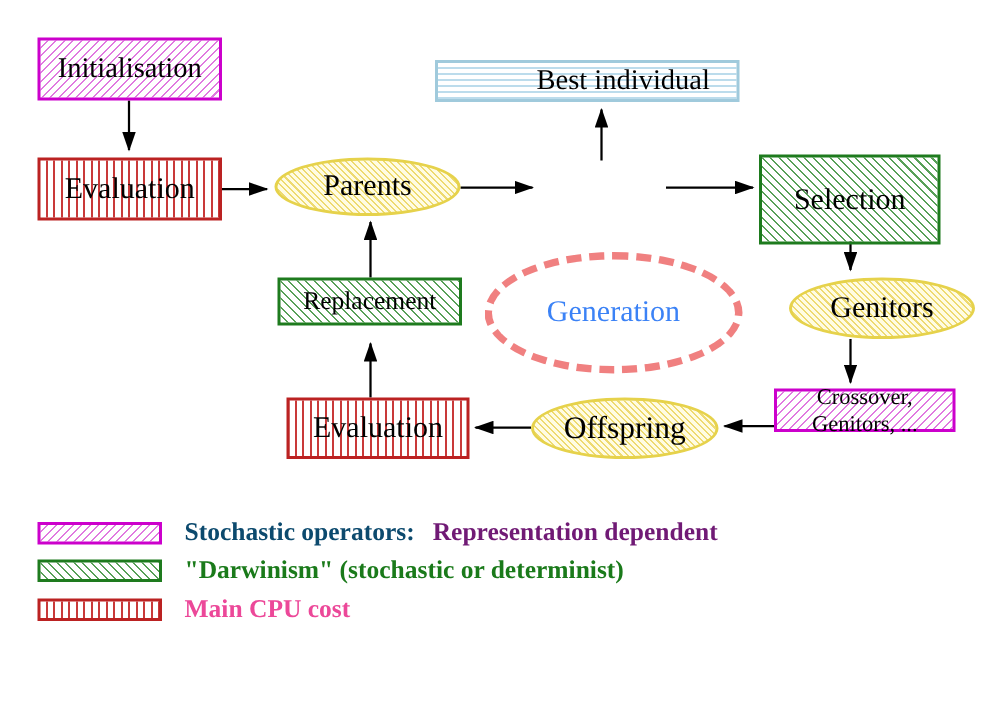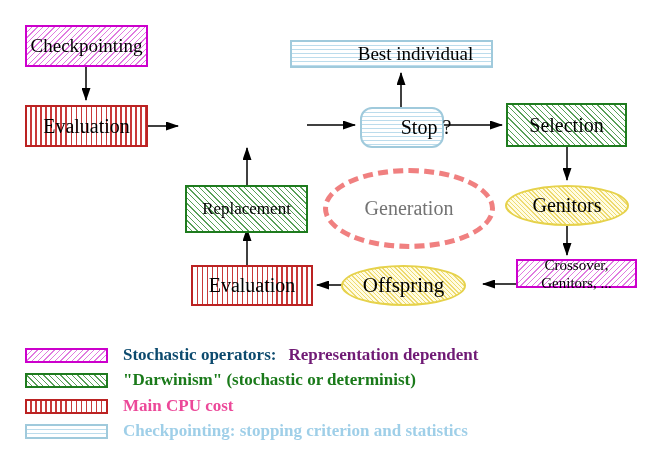"Checkpointing" span { text: Checkpointing -> Initialisation }
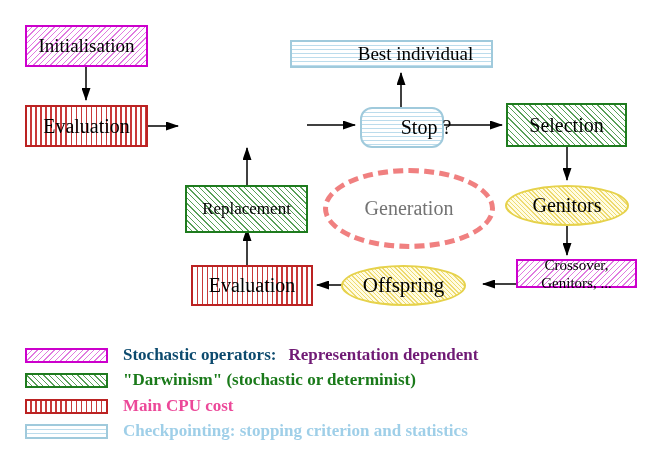"Parents" div.node { html: none -> <div> <span>Parents</span> </div> }
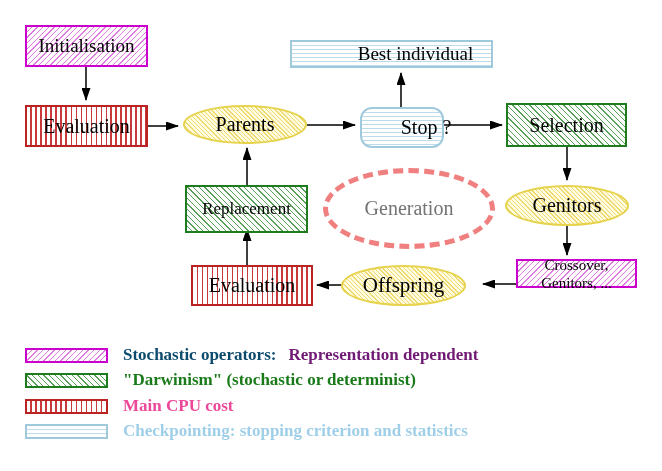"Stop ?" div.node { html: <div> <span>Stop ?</span> </div> -> none }
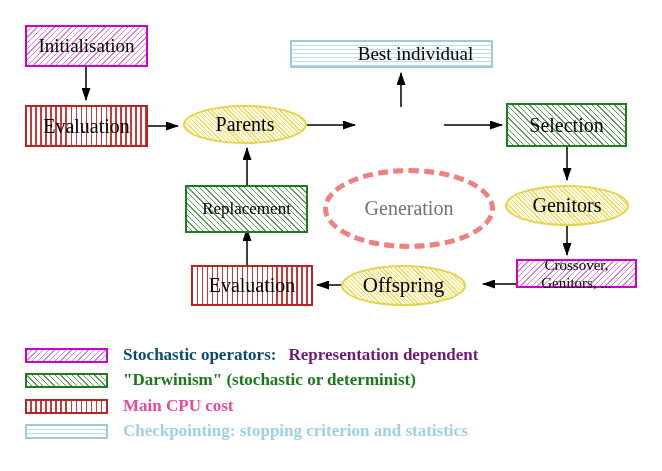"Selection" #n-selection { height: 44px -> 60px }
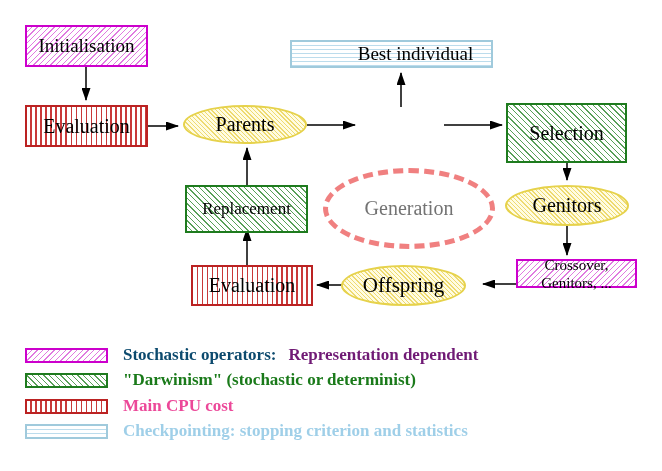"Replacement" #n-replacement { height: 48px -> 32px }
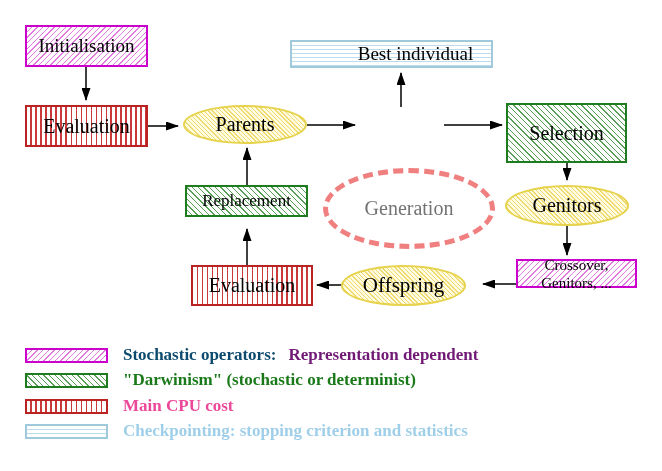"Generation" .dashed-ellipse { color: #737373 -> #3b82f6 }
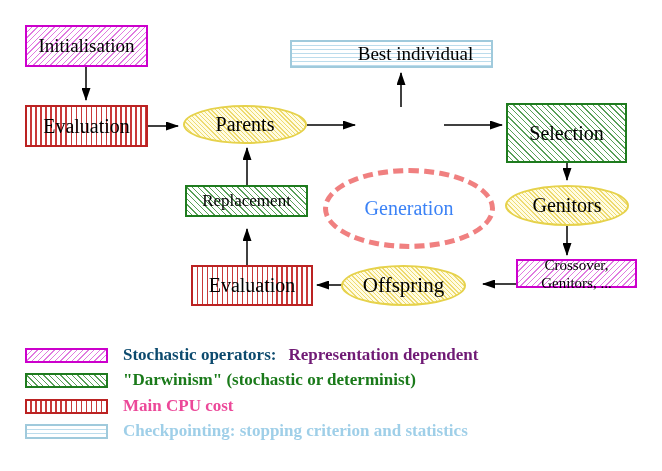"Genitors" #n-genitors { left: 505px -> 526px }
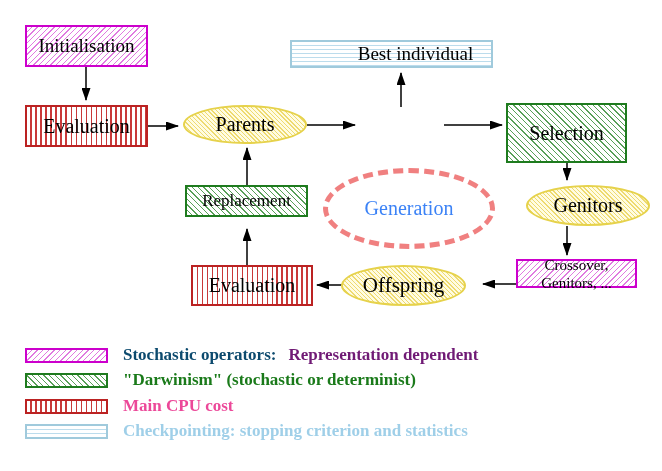"Offspring" #n-offspring { left: 341px -> 354px }
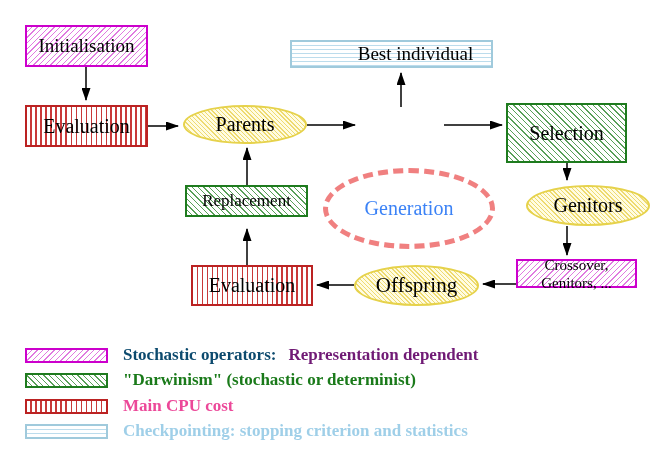"Checkpointing: stopping criterion and" div.legend-row { html: <div> <span></span> <span>Checkpointing: stopping criterion and statistics</span> </div> -> none }
